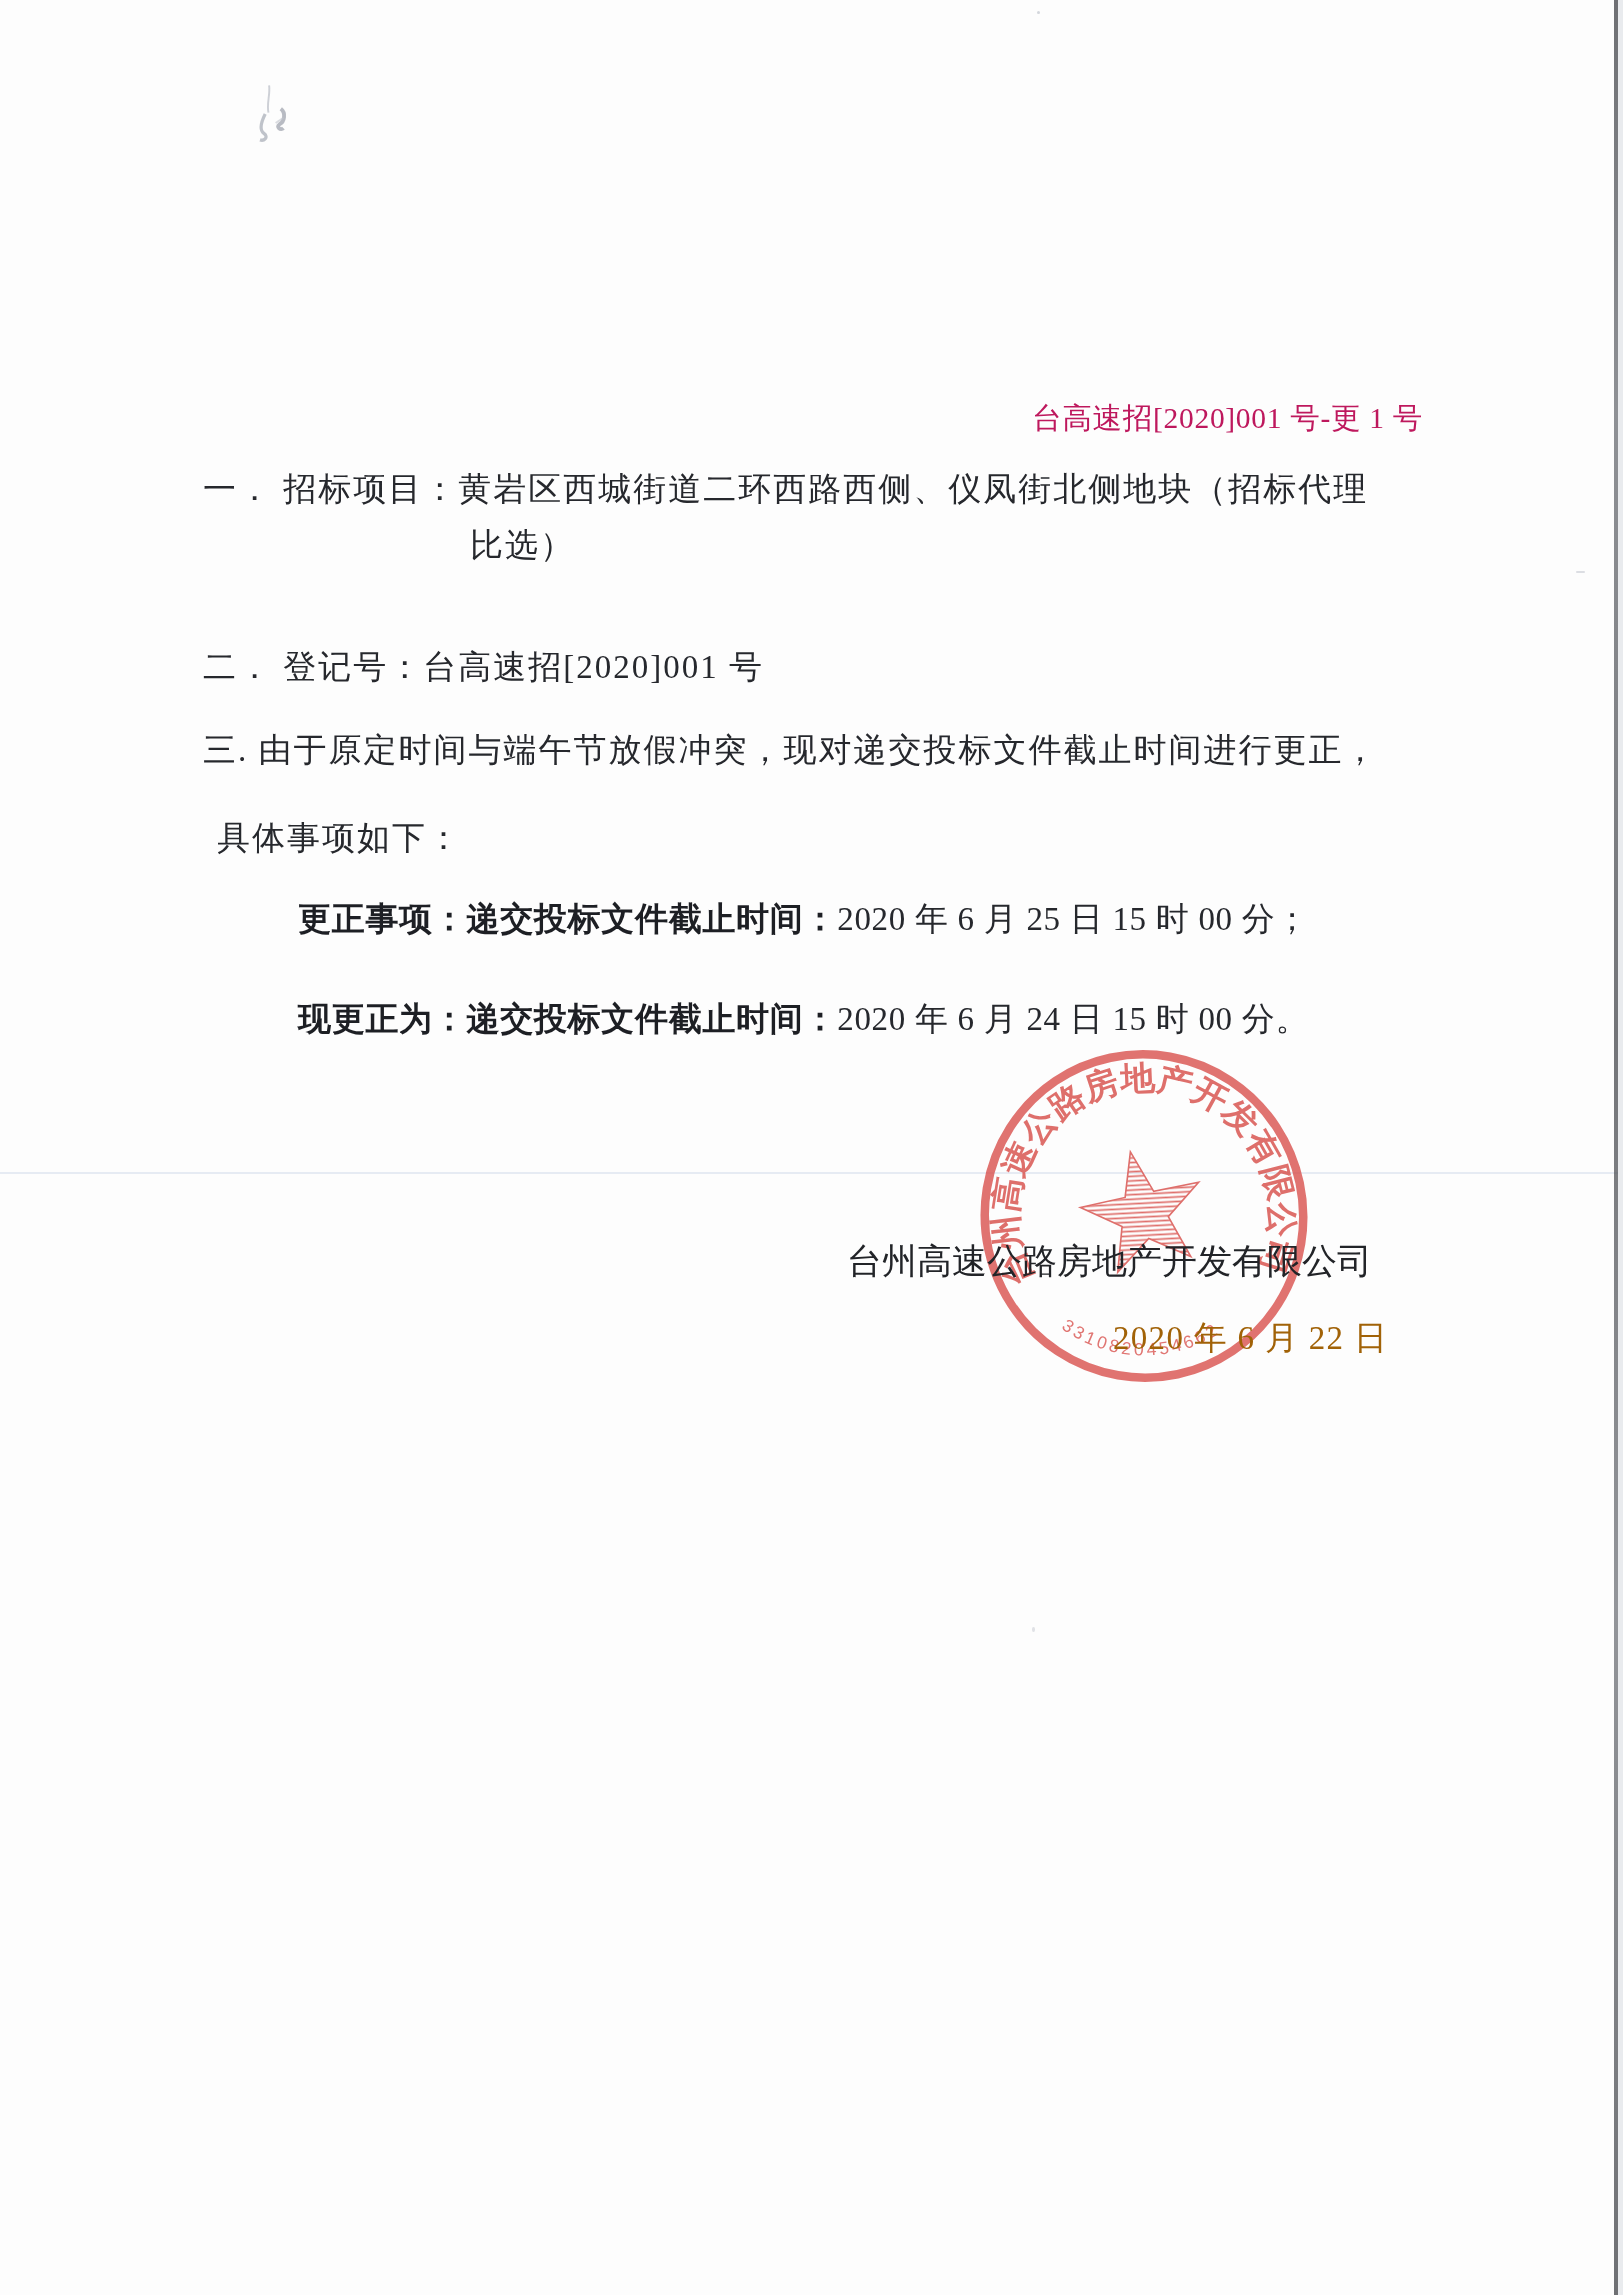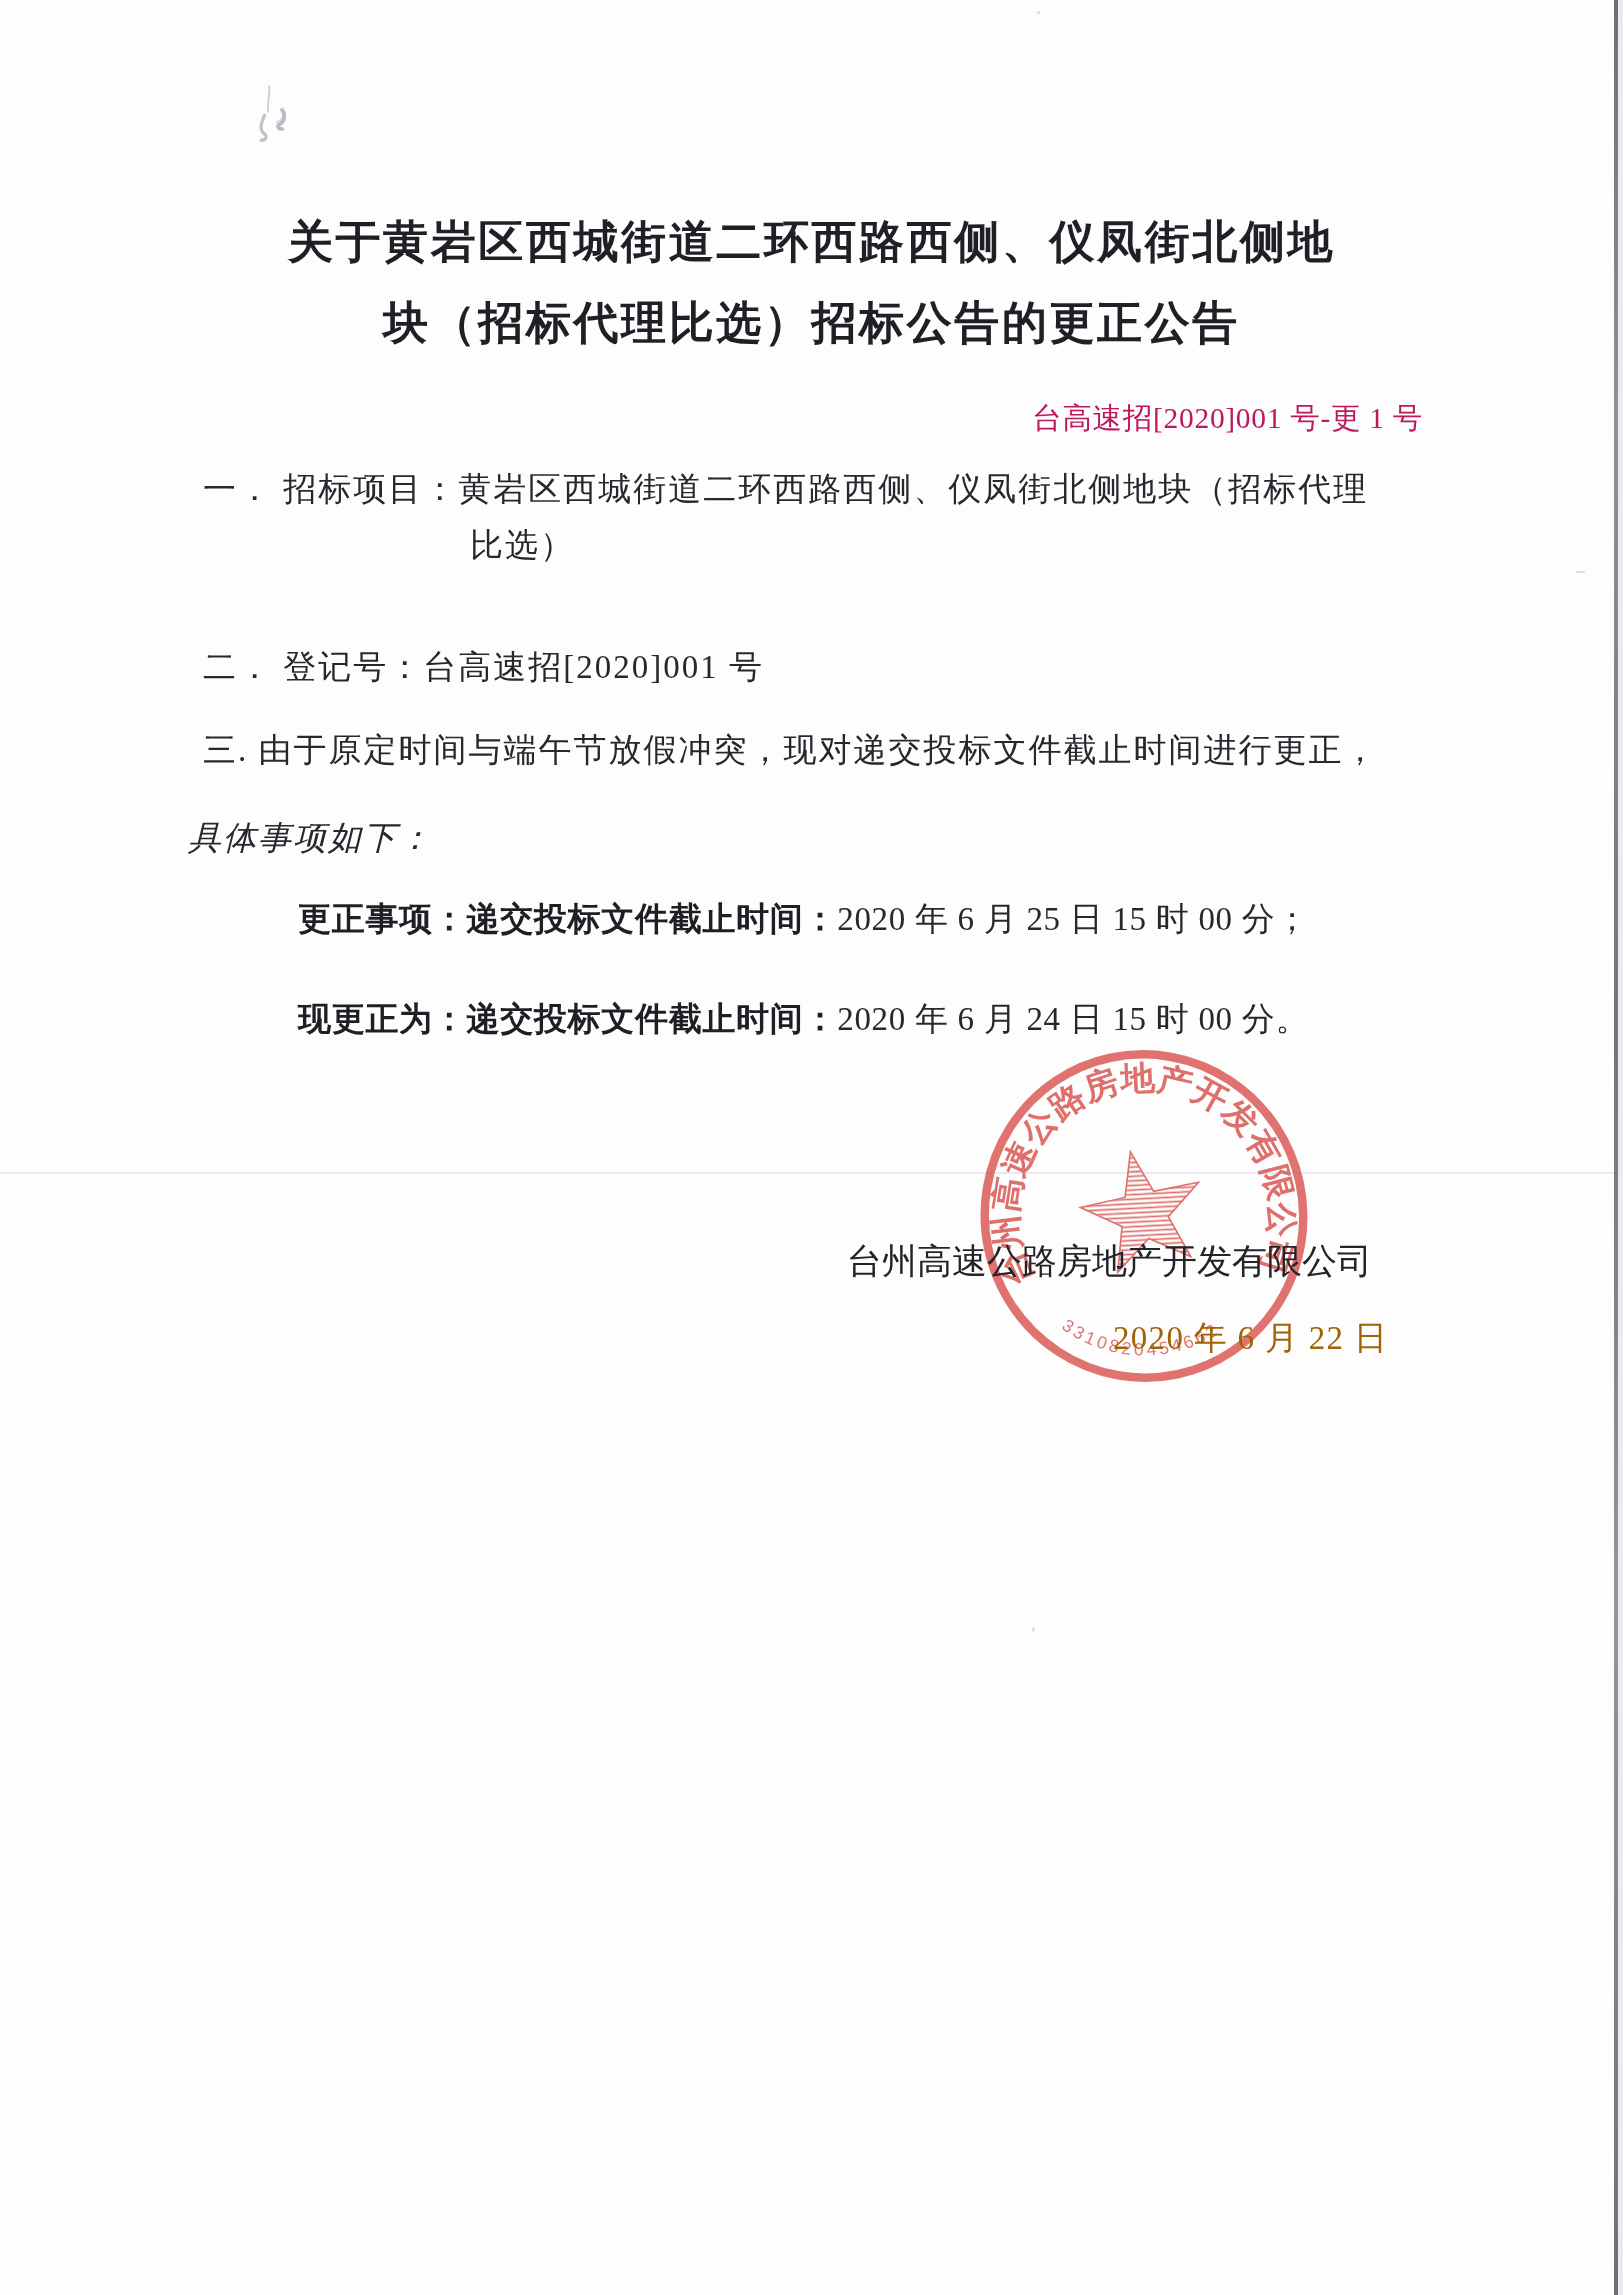"关于黄岩区西城街道二环西路西侧、仪凤街北侧地" div.abs { html: <div> <div>关于黄岩区西城街道二环西路西侧、仪凤街北侧地</div> <div>块（招标代理比选）招标公告的更正公告</div> </div> -> none }
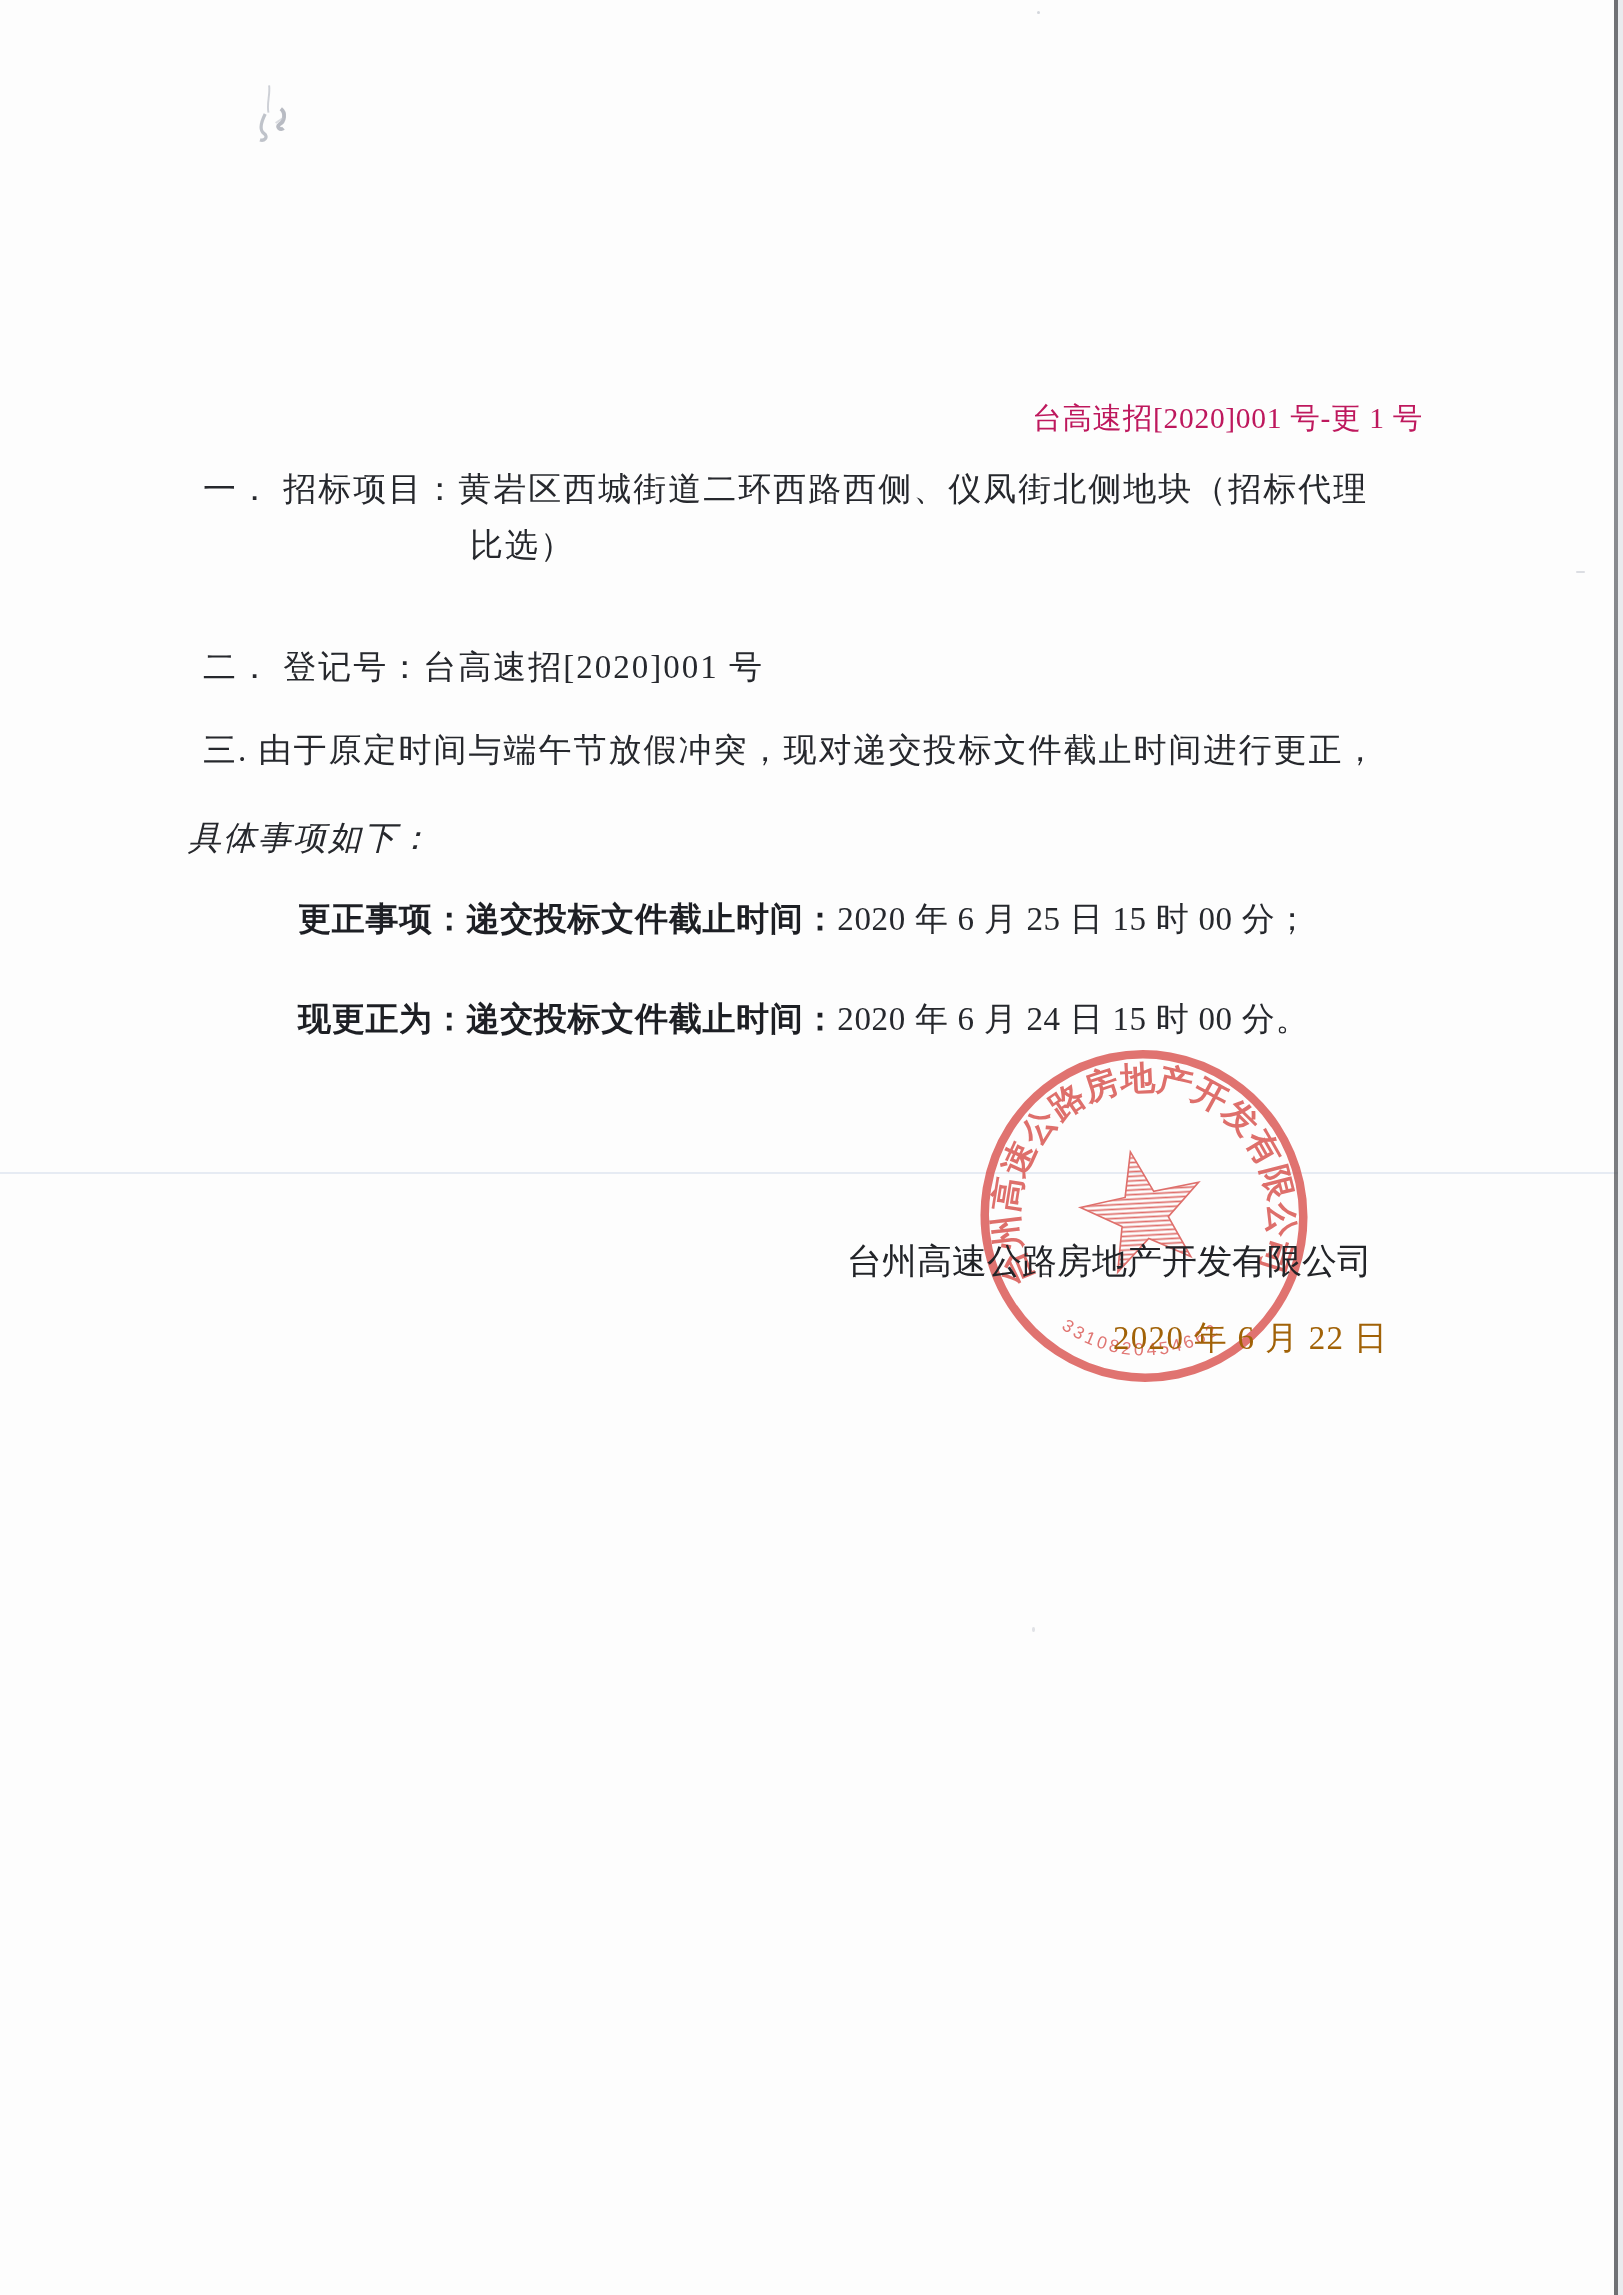"具体事项如下：" .l5 { font-style: italic -> none; left: 188px -> 217px }
